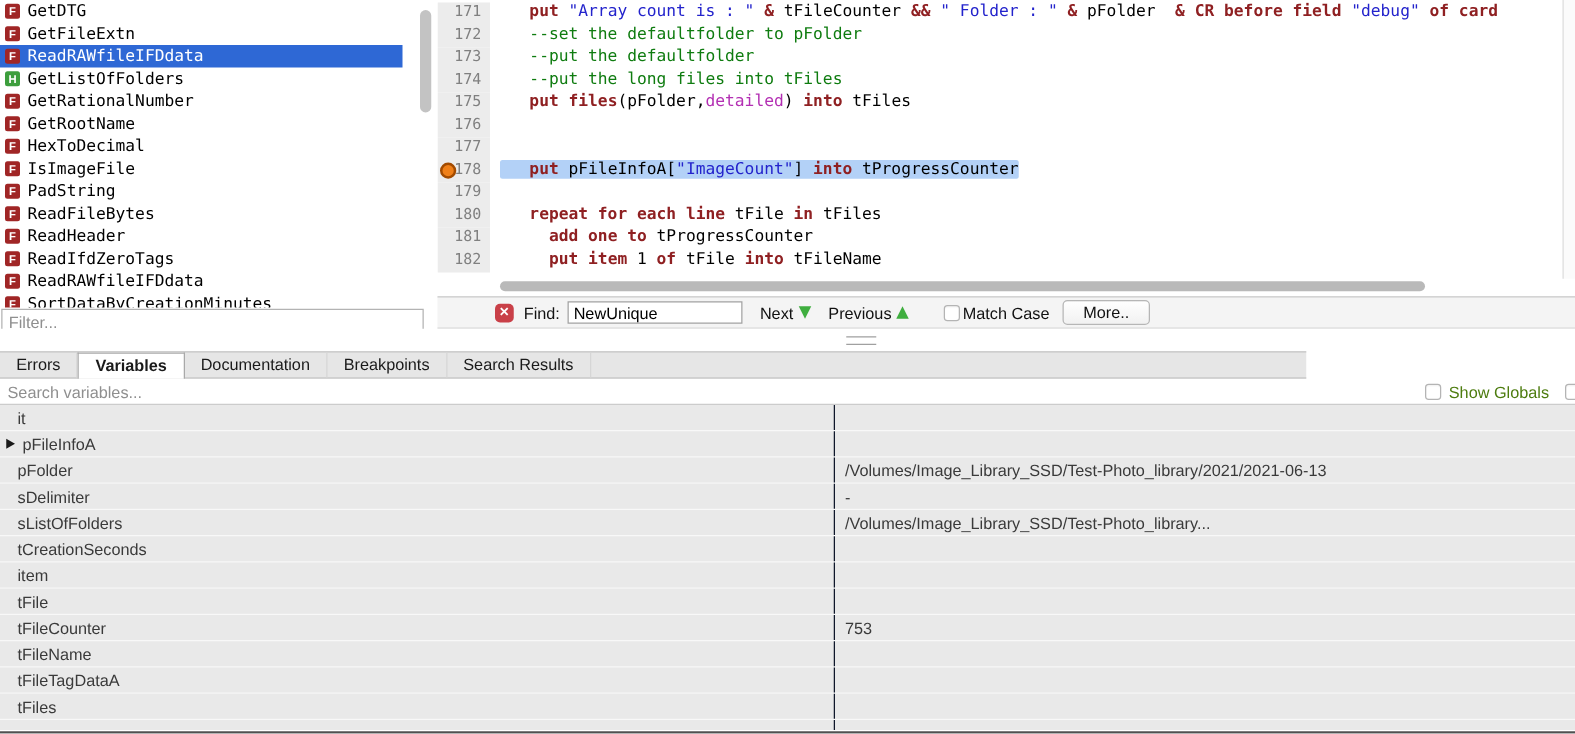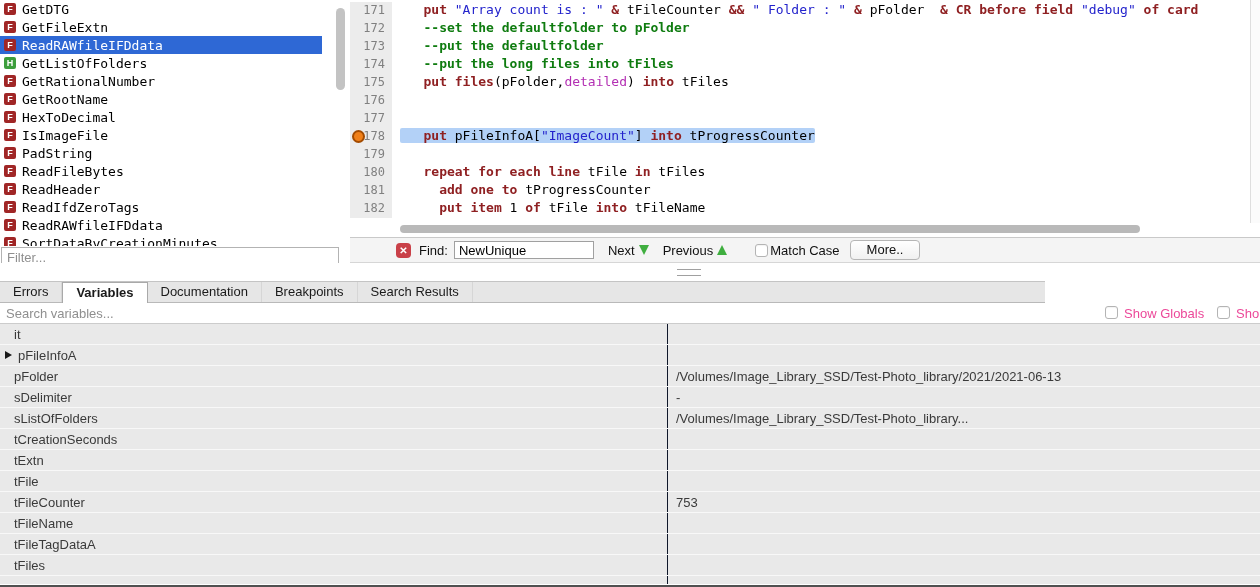"--set the defaultfolder to pFolder" .tk-c { font-weight: bold -> normal }
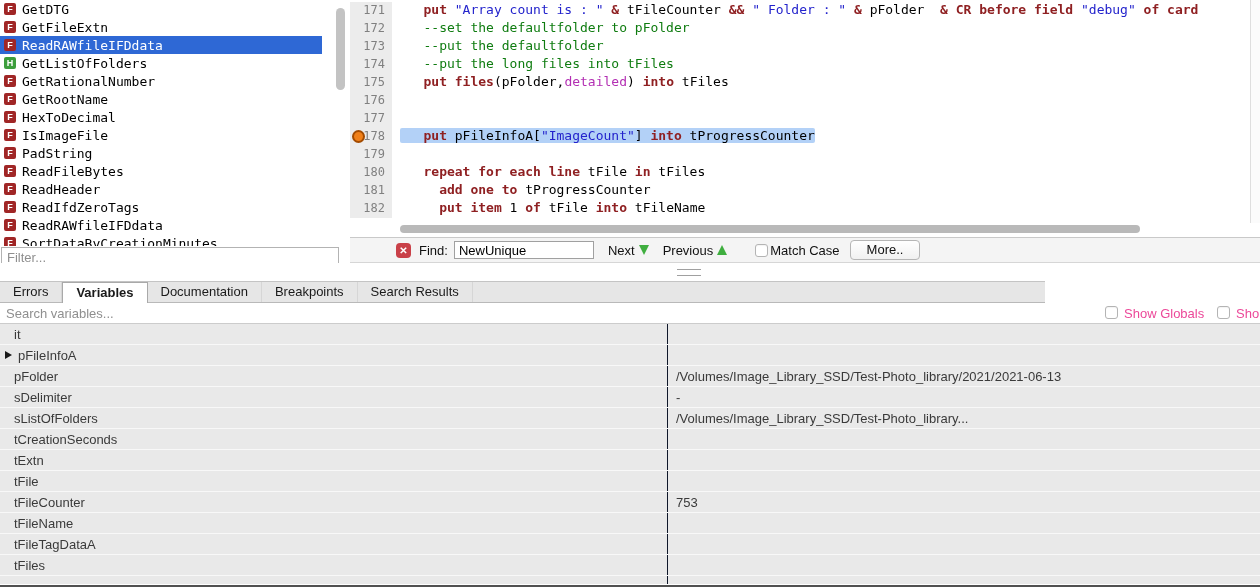"Show Globals" .sgroup { align-items: flex-start -> center; color: #ec4899 -> #4d7c0f; margin-left: none -> 35px }
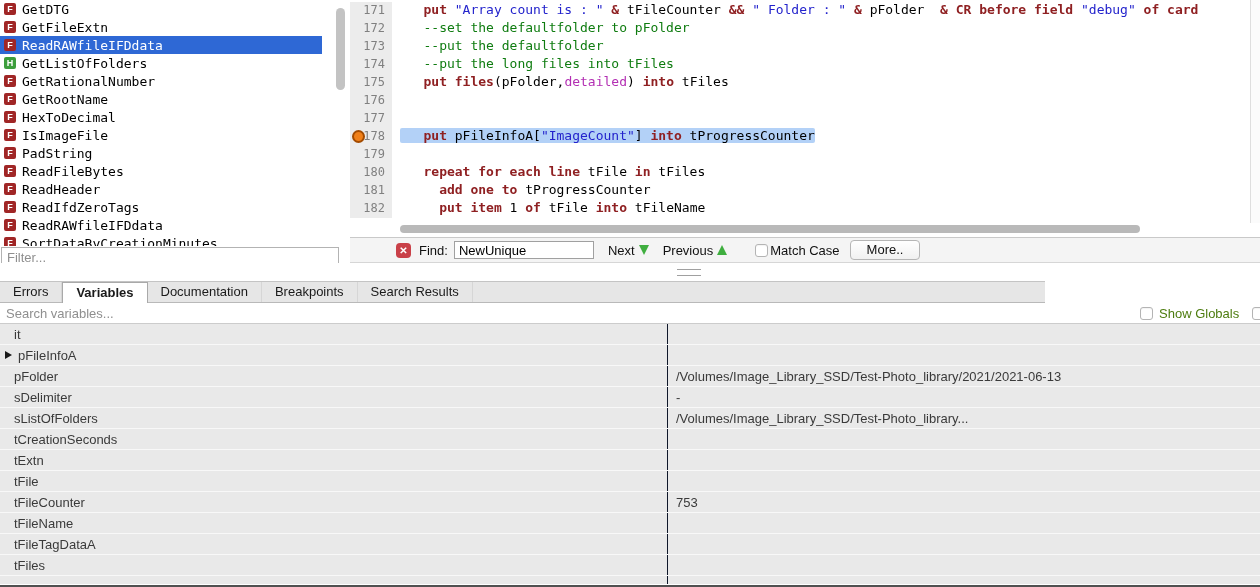"tExtn" span { text: tExtn -> item }
